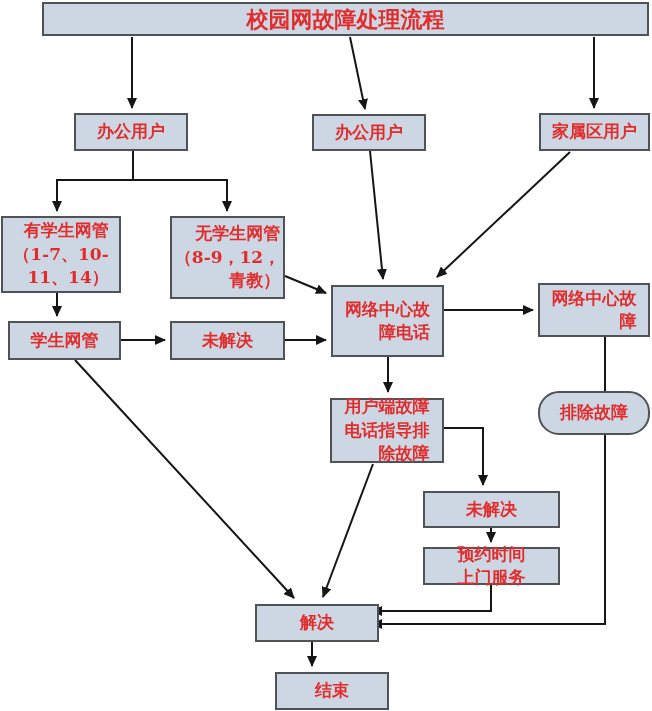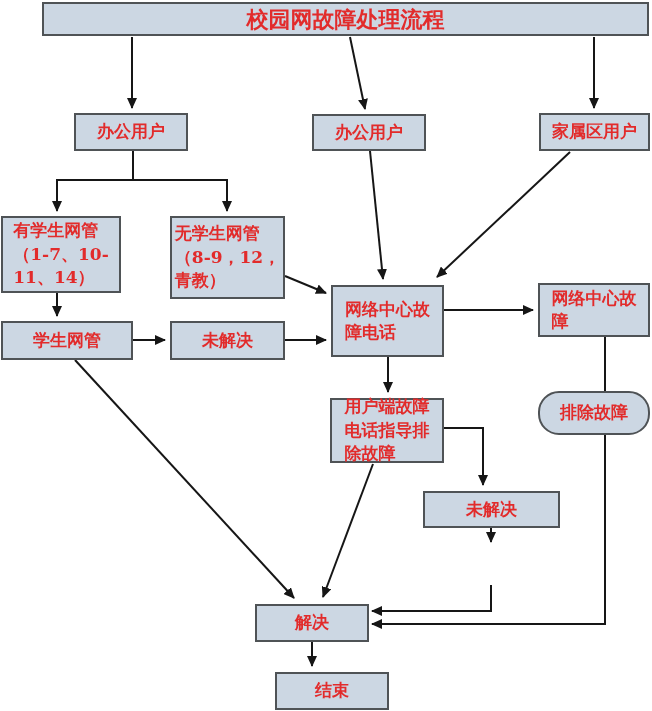"校园网故障处理流程" .node { text-align: left -> right }
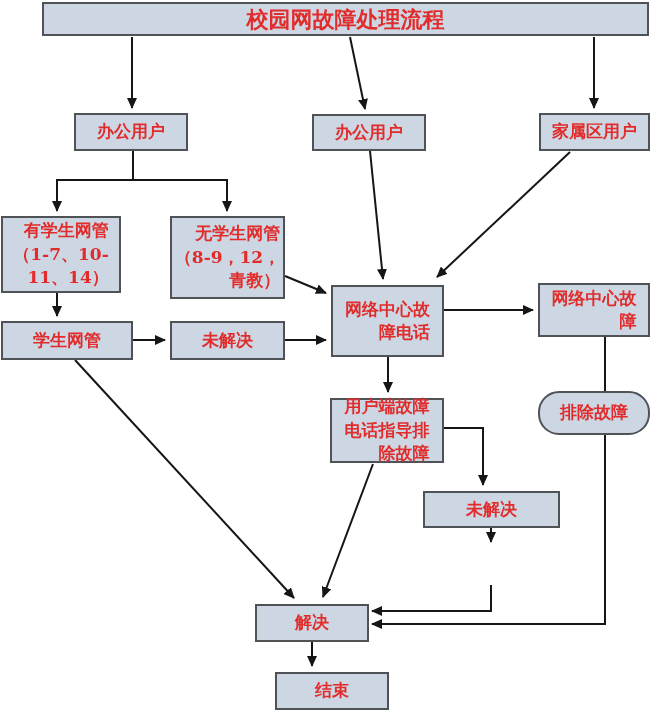"学生网管" div.node { left: 1px -> 8px; width: 132px -> 113px }
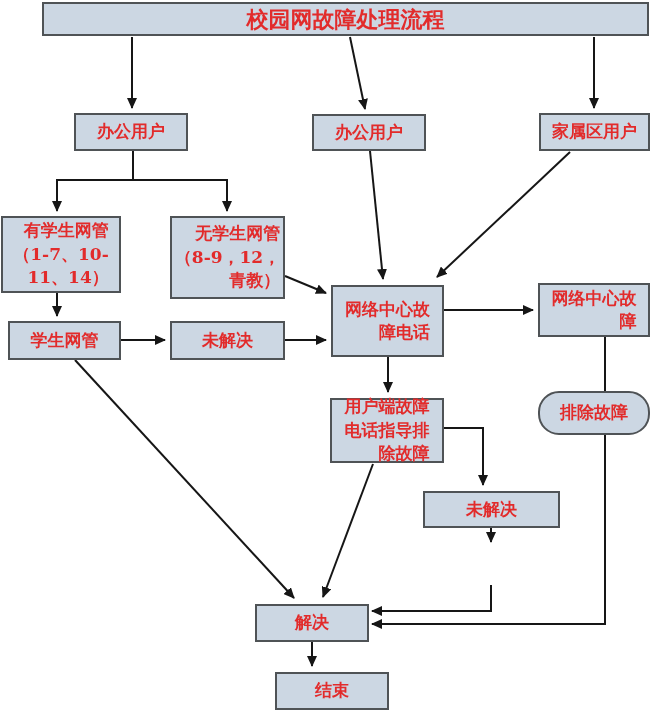"预约时间" div.node { html: none -> <div>预约时间 上门服务</div> }
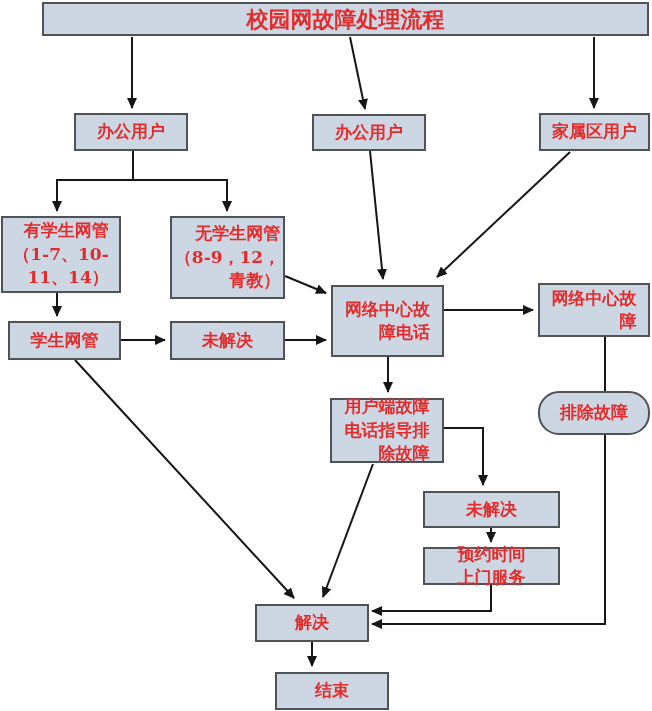"解决" div.node { width: 114px -> 124px }
